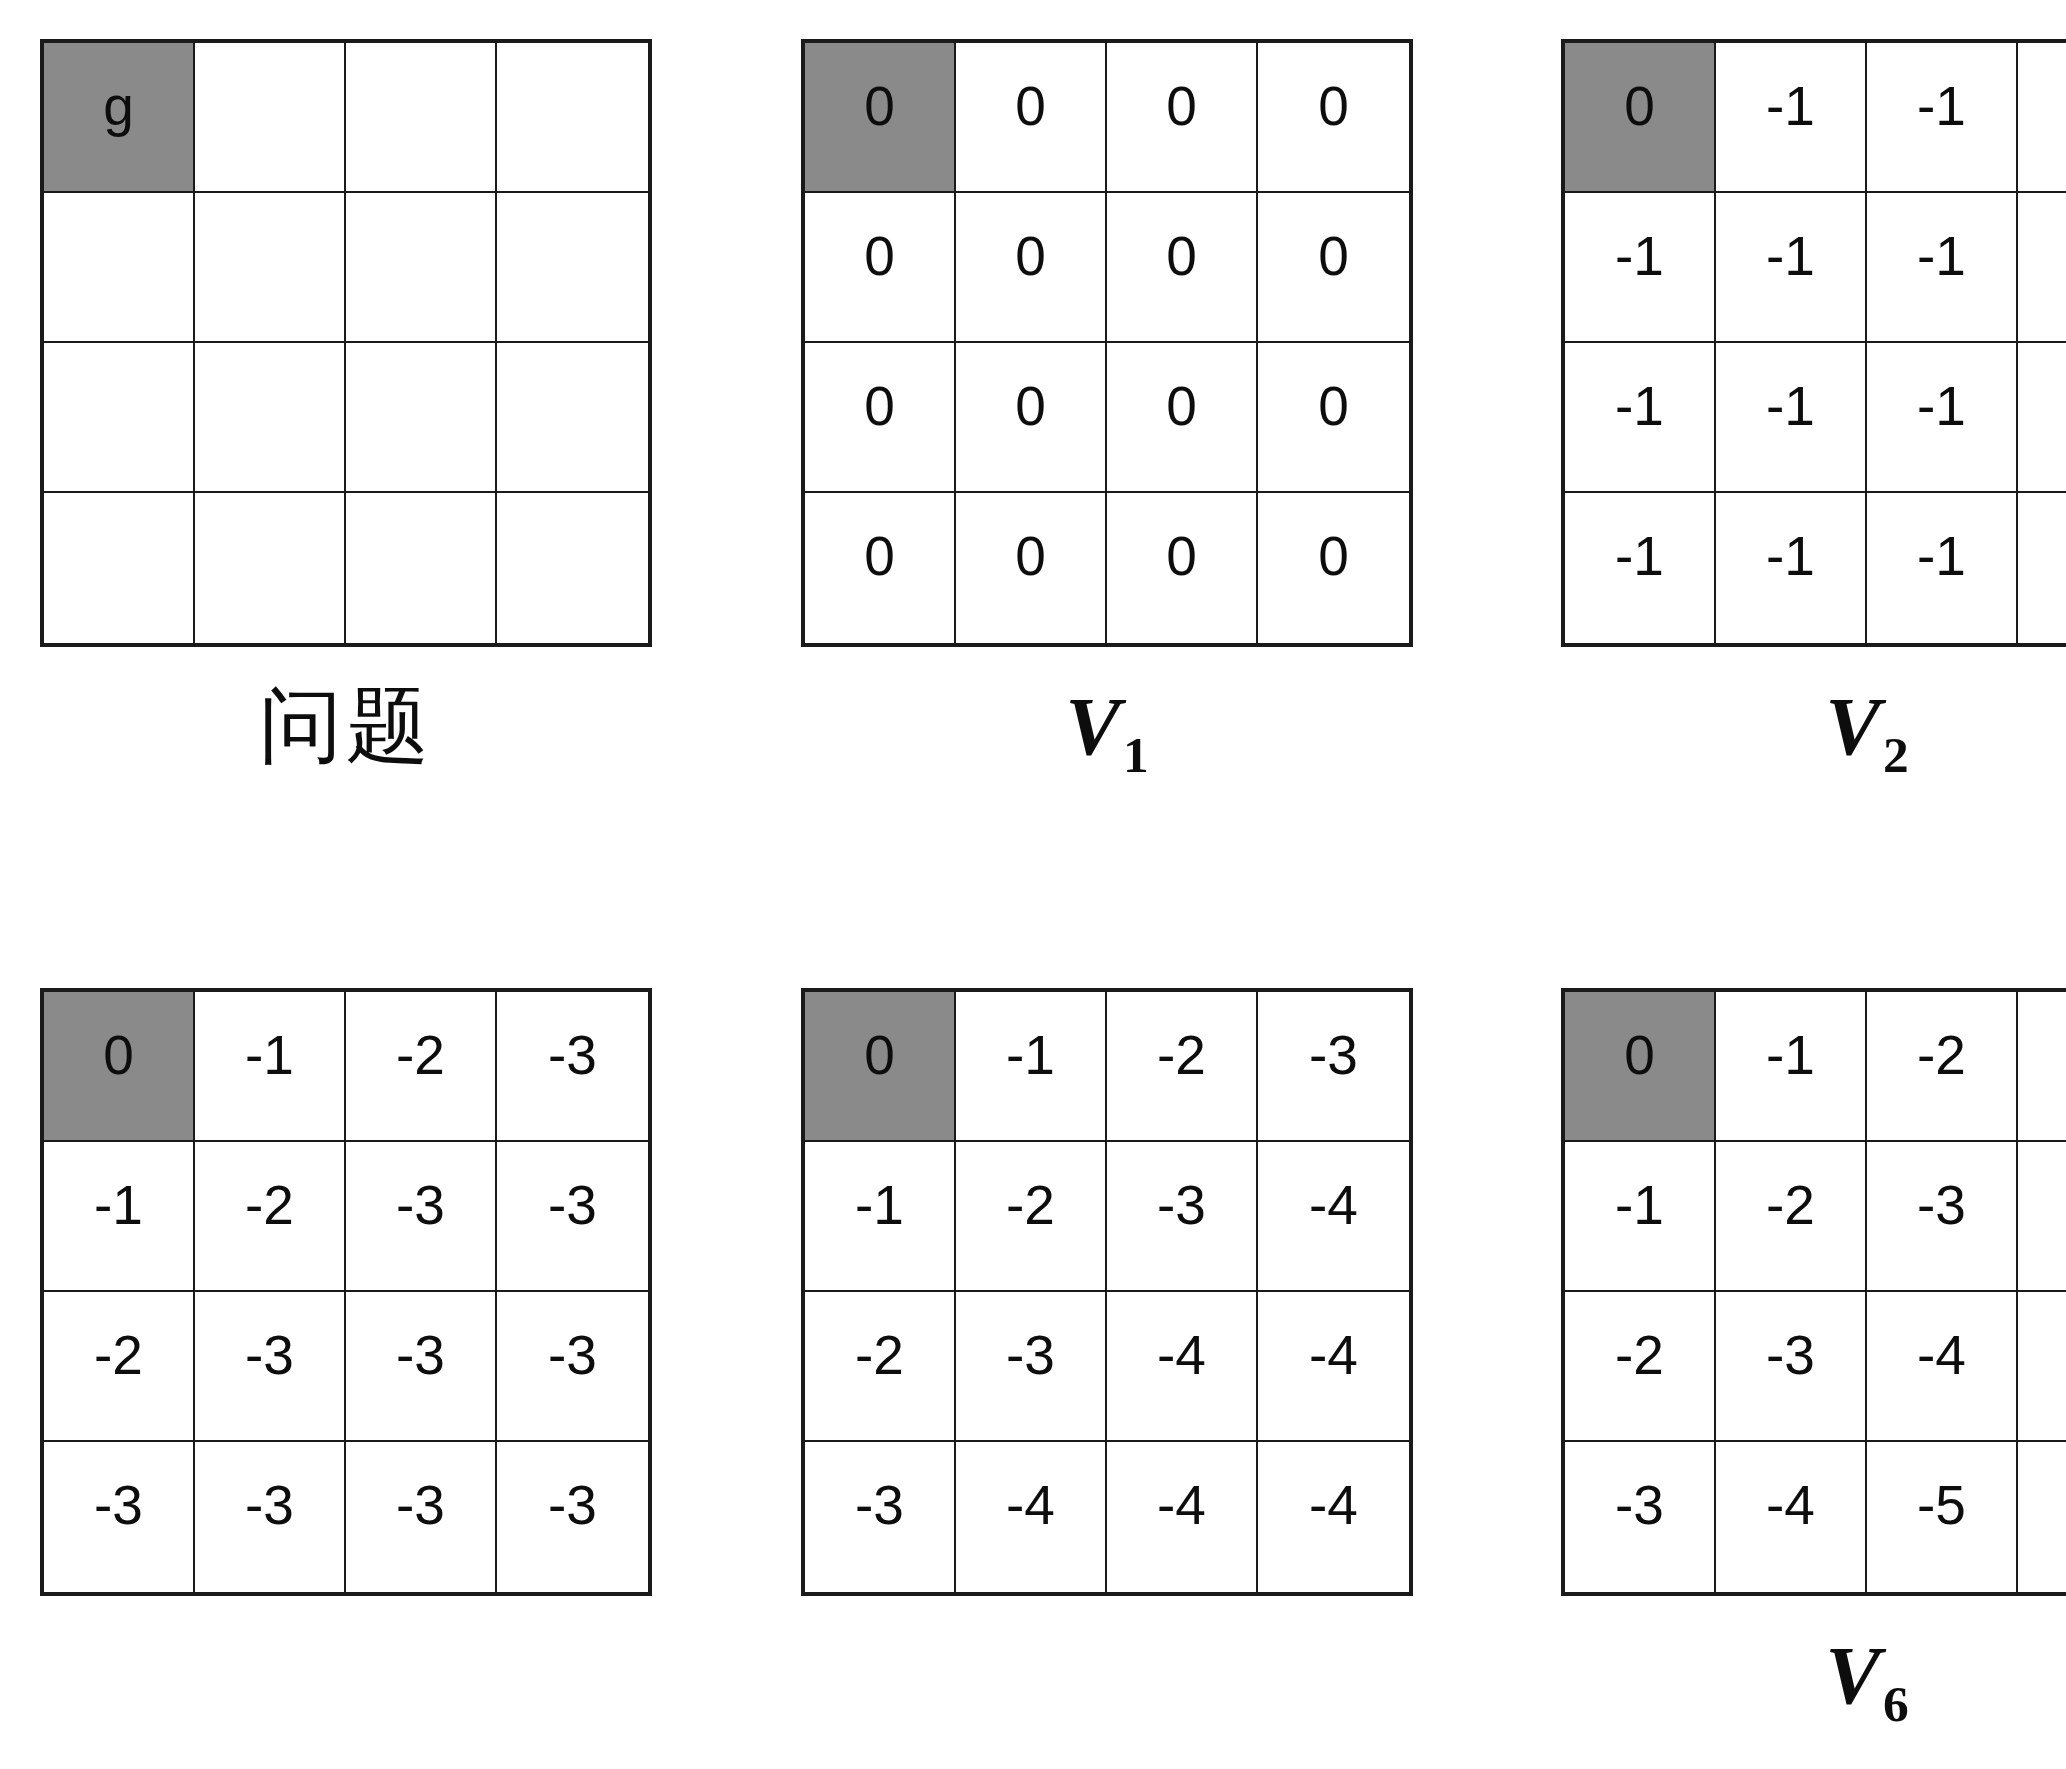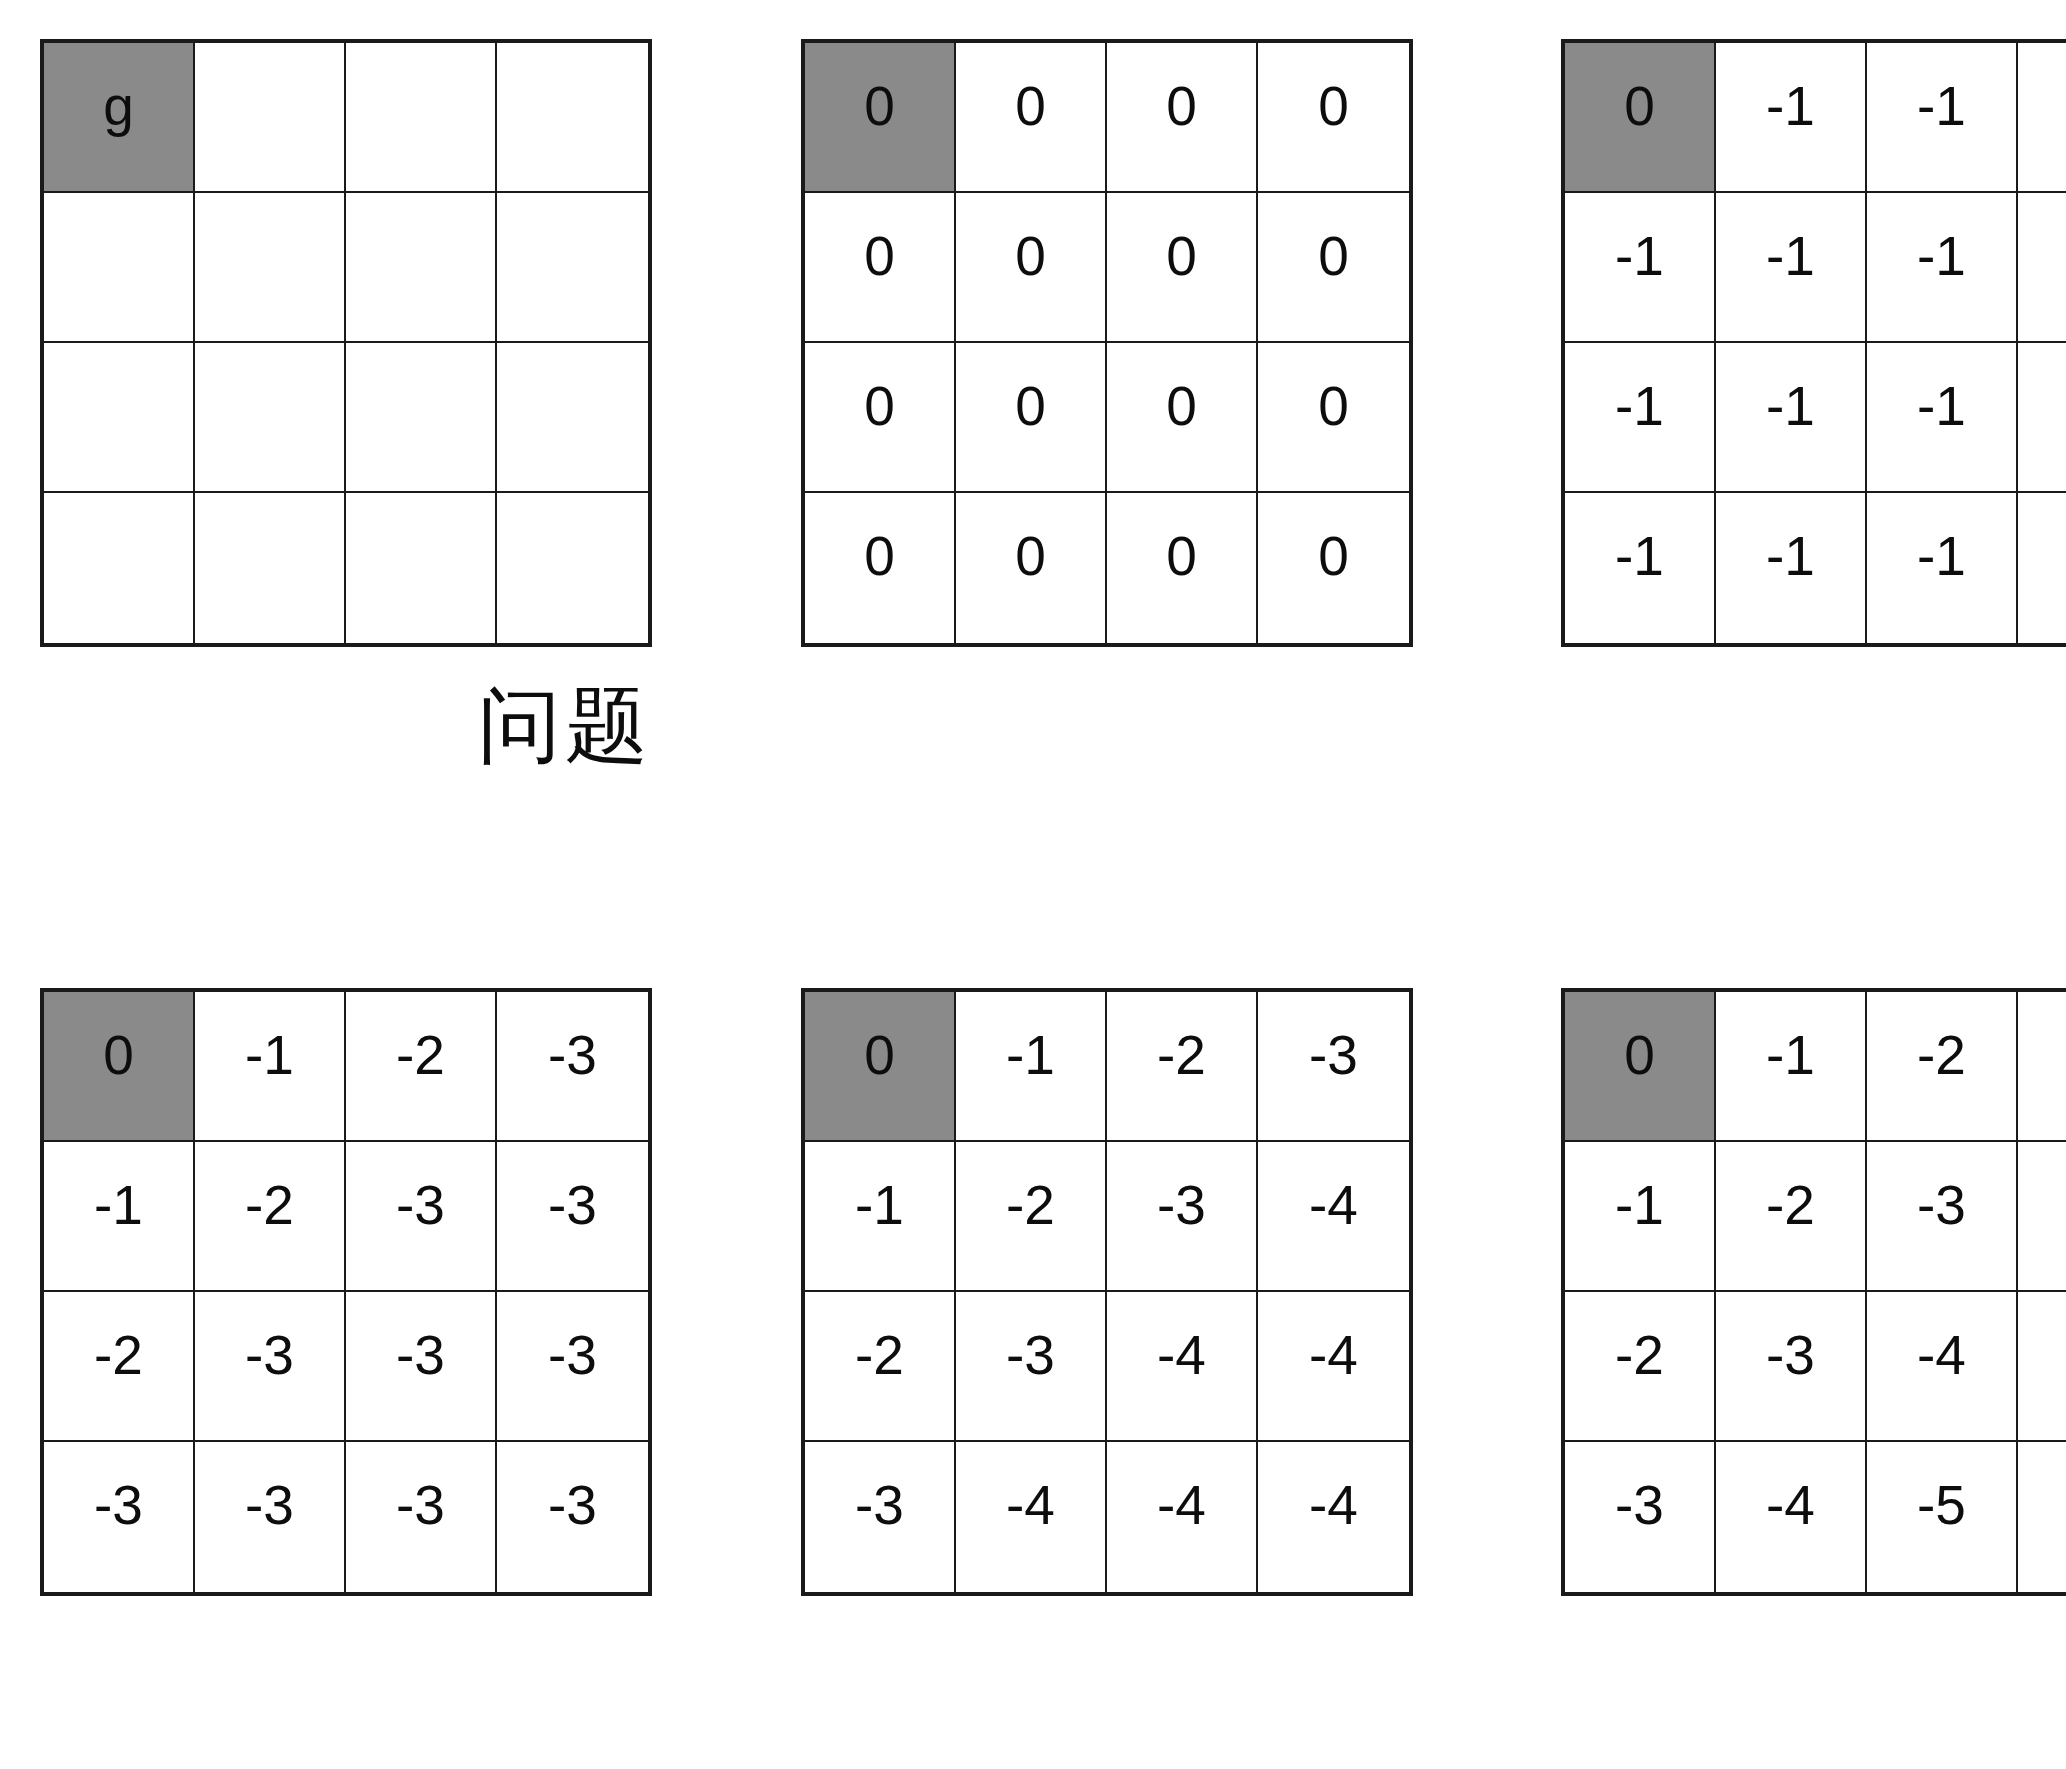"问题" .caption { text-align: right -> center }
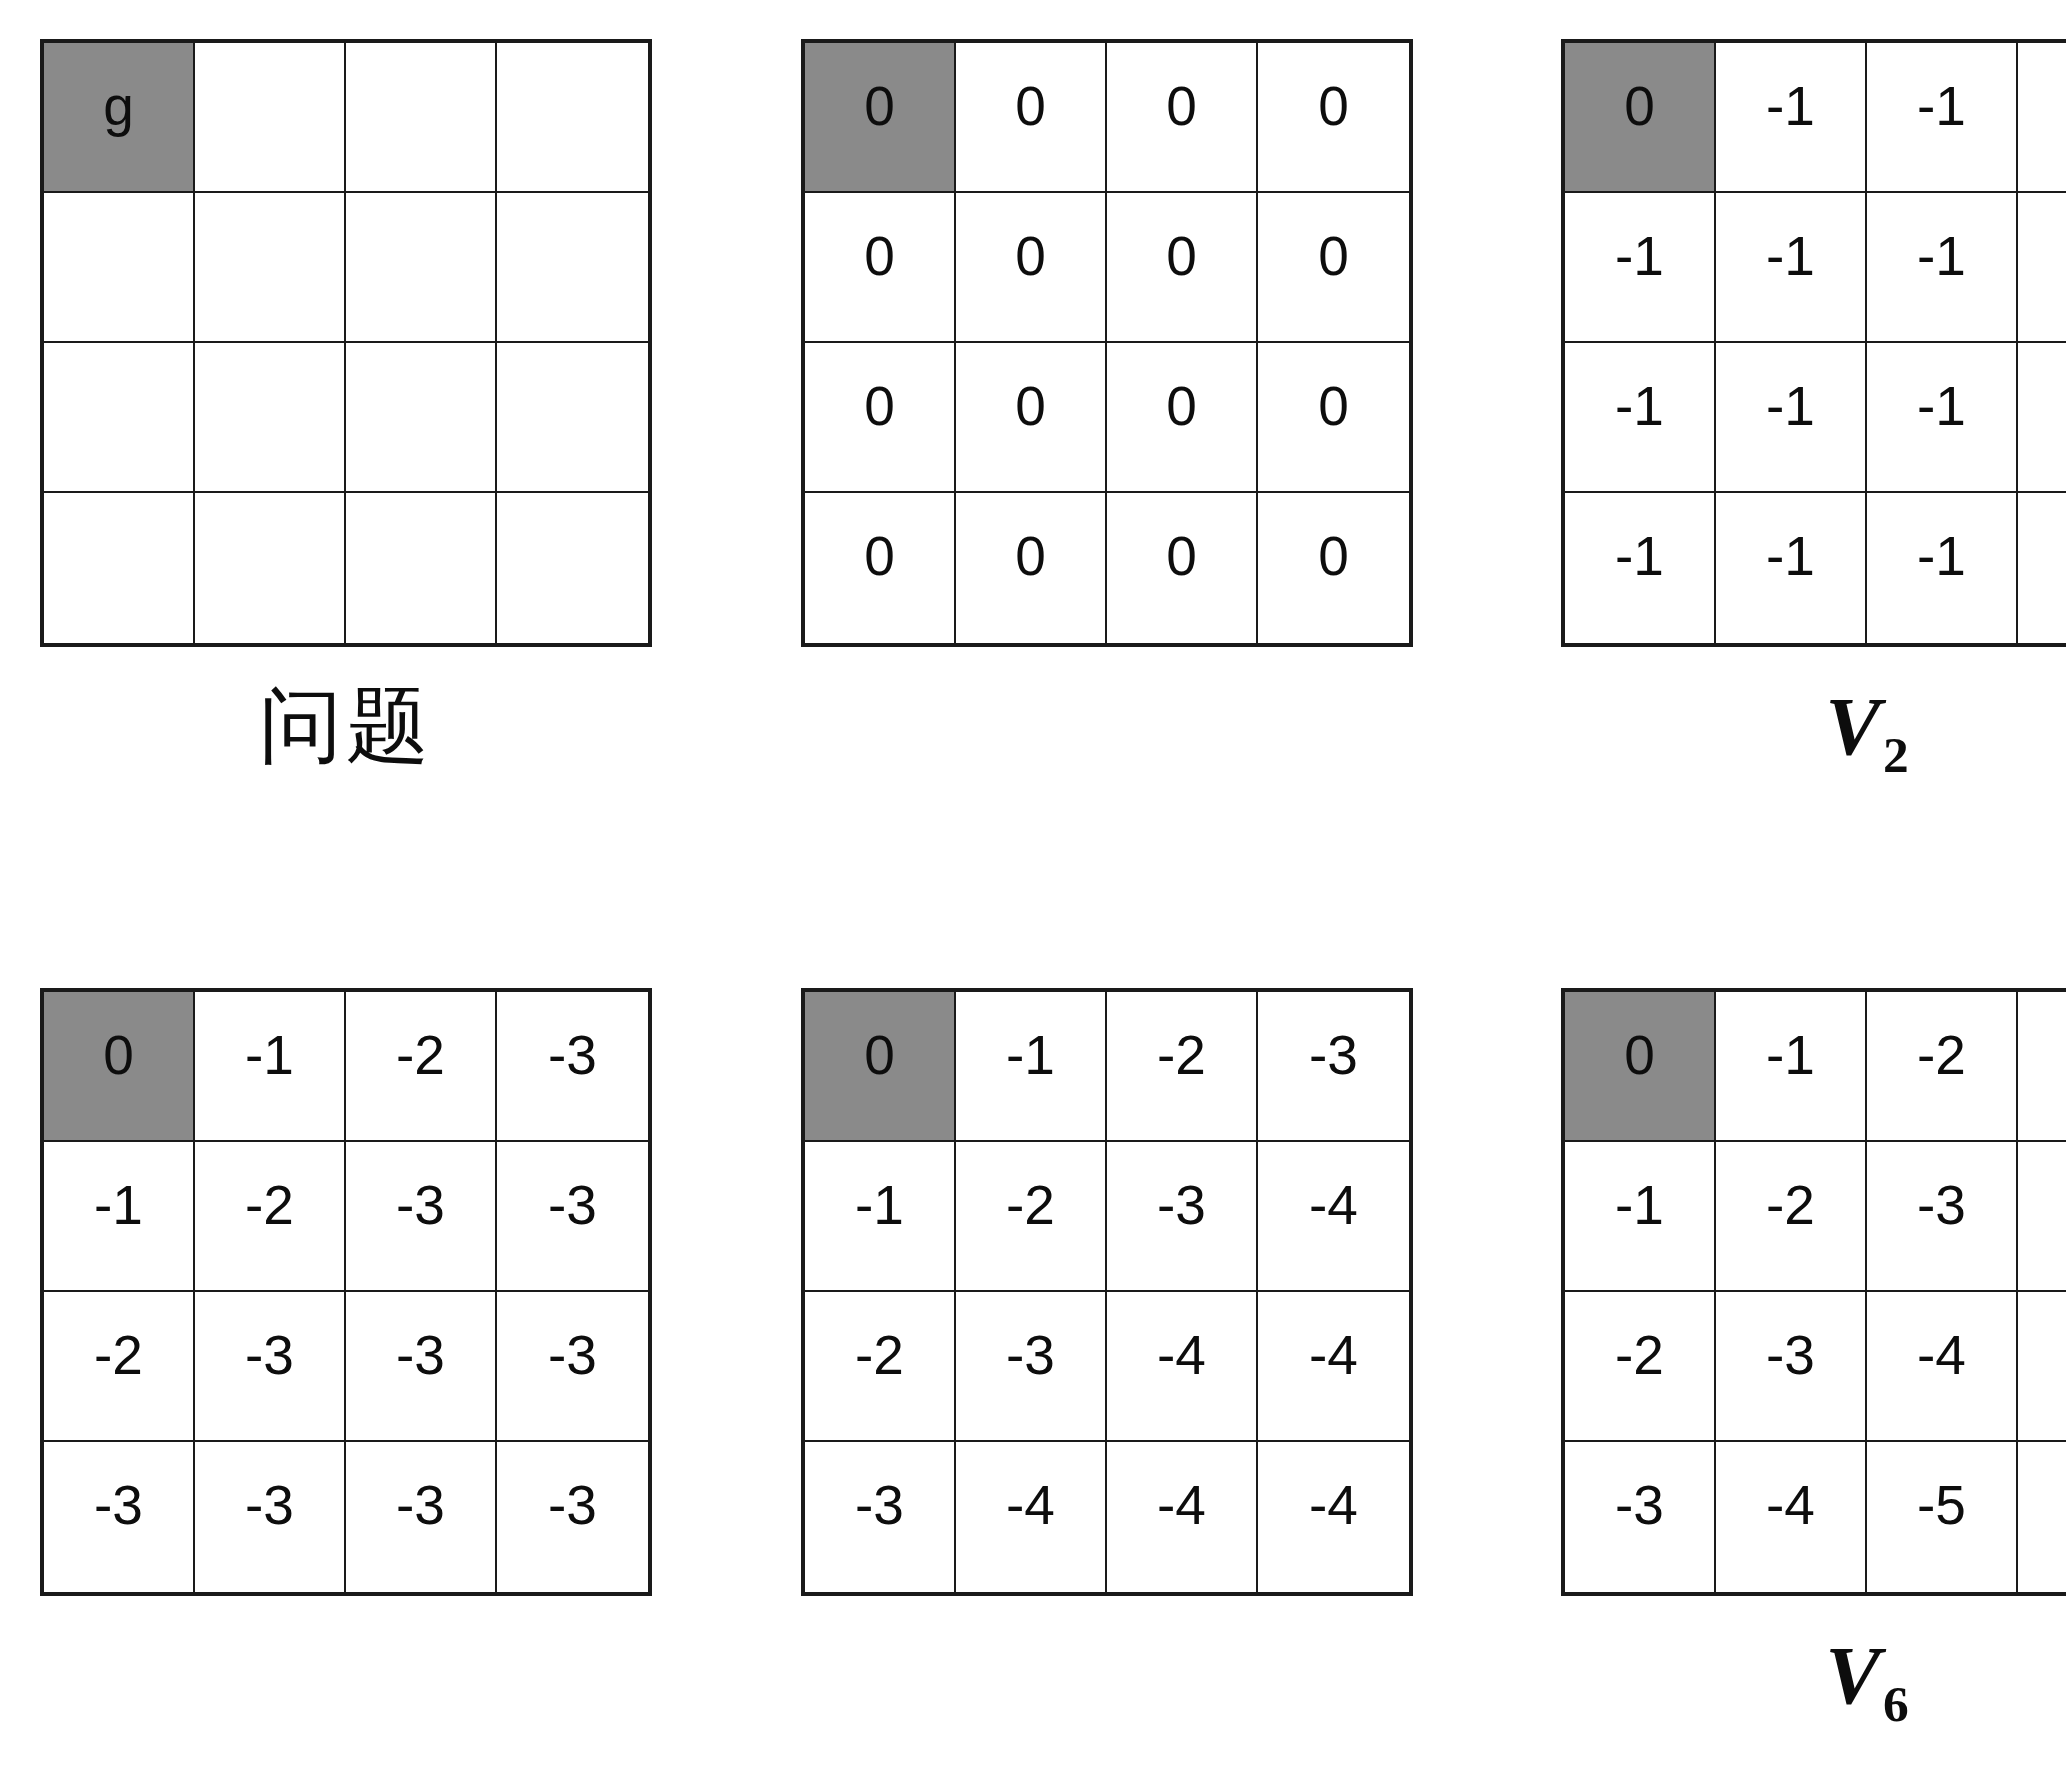"V1" div.caption { html: none -> <div><span><span>V</span><span>1</span></span></div> }
